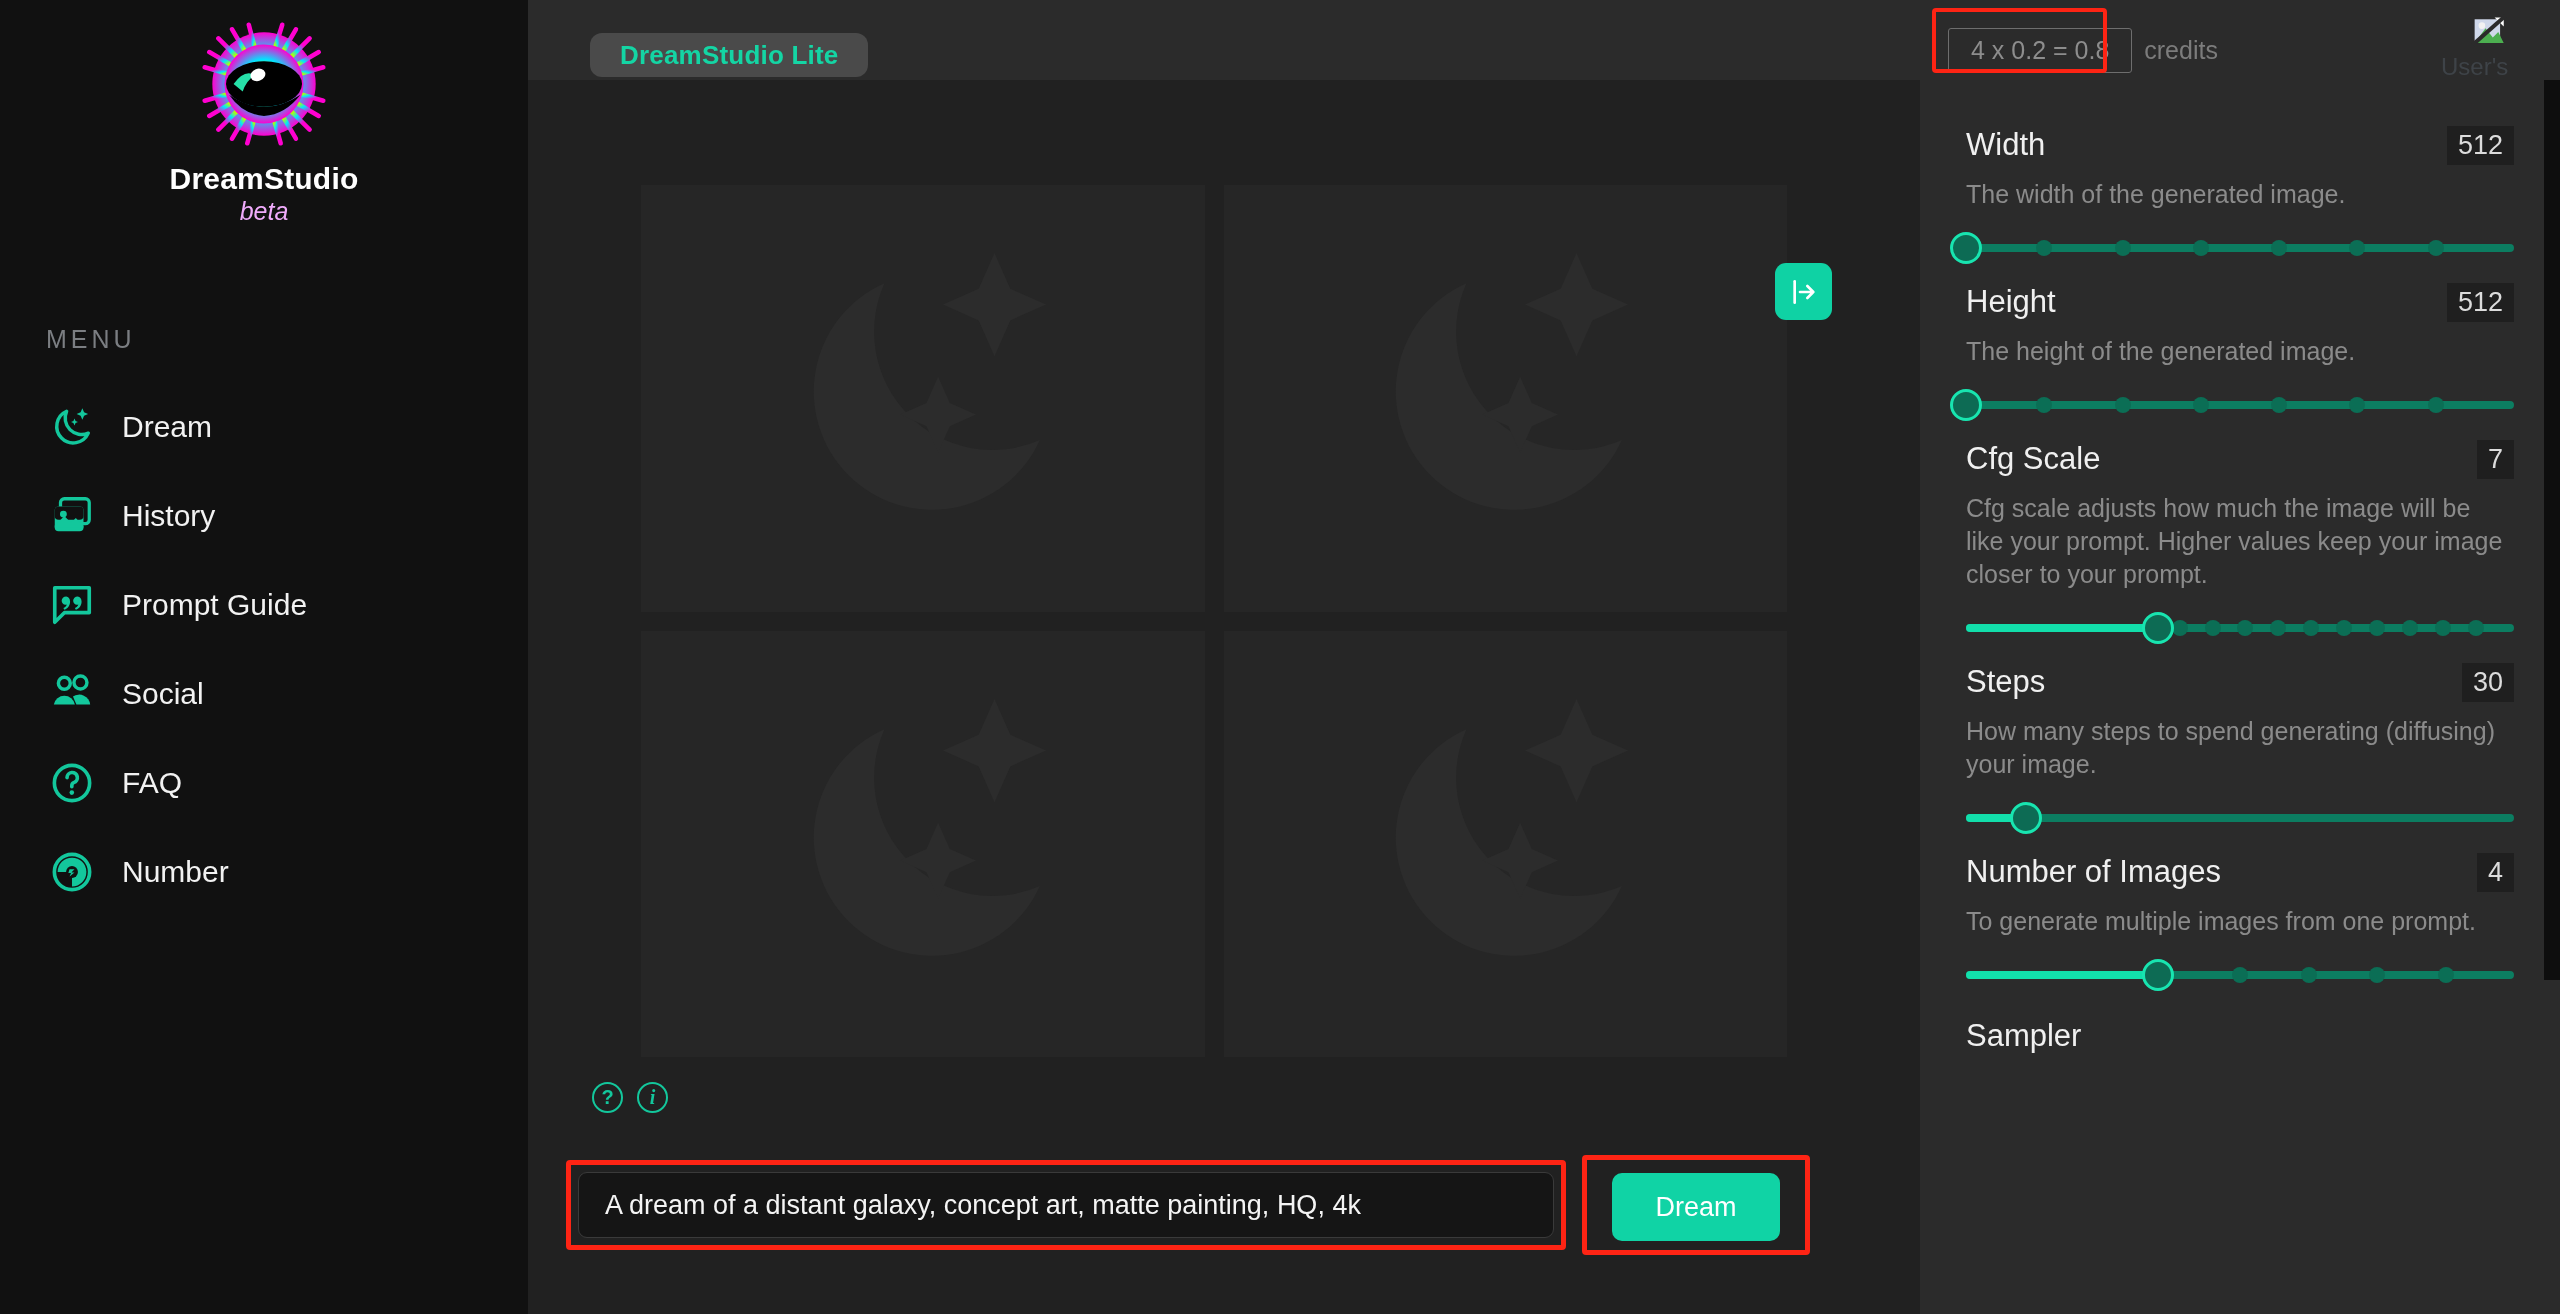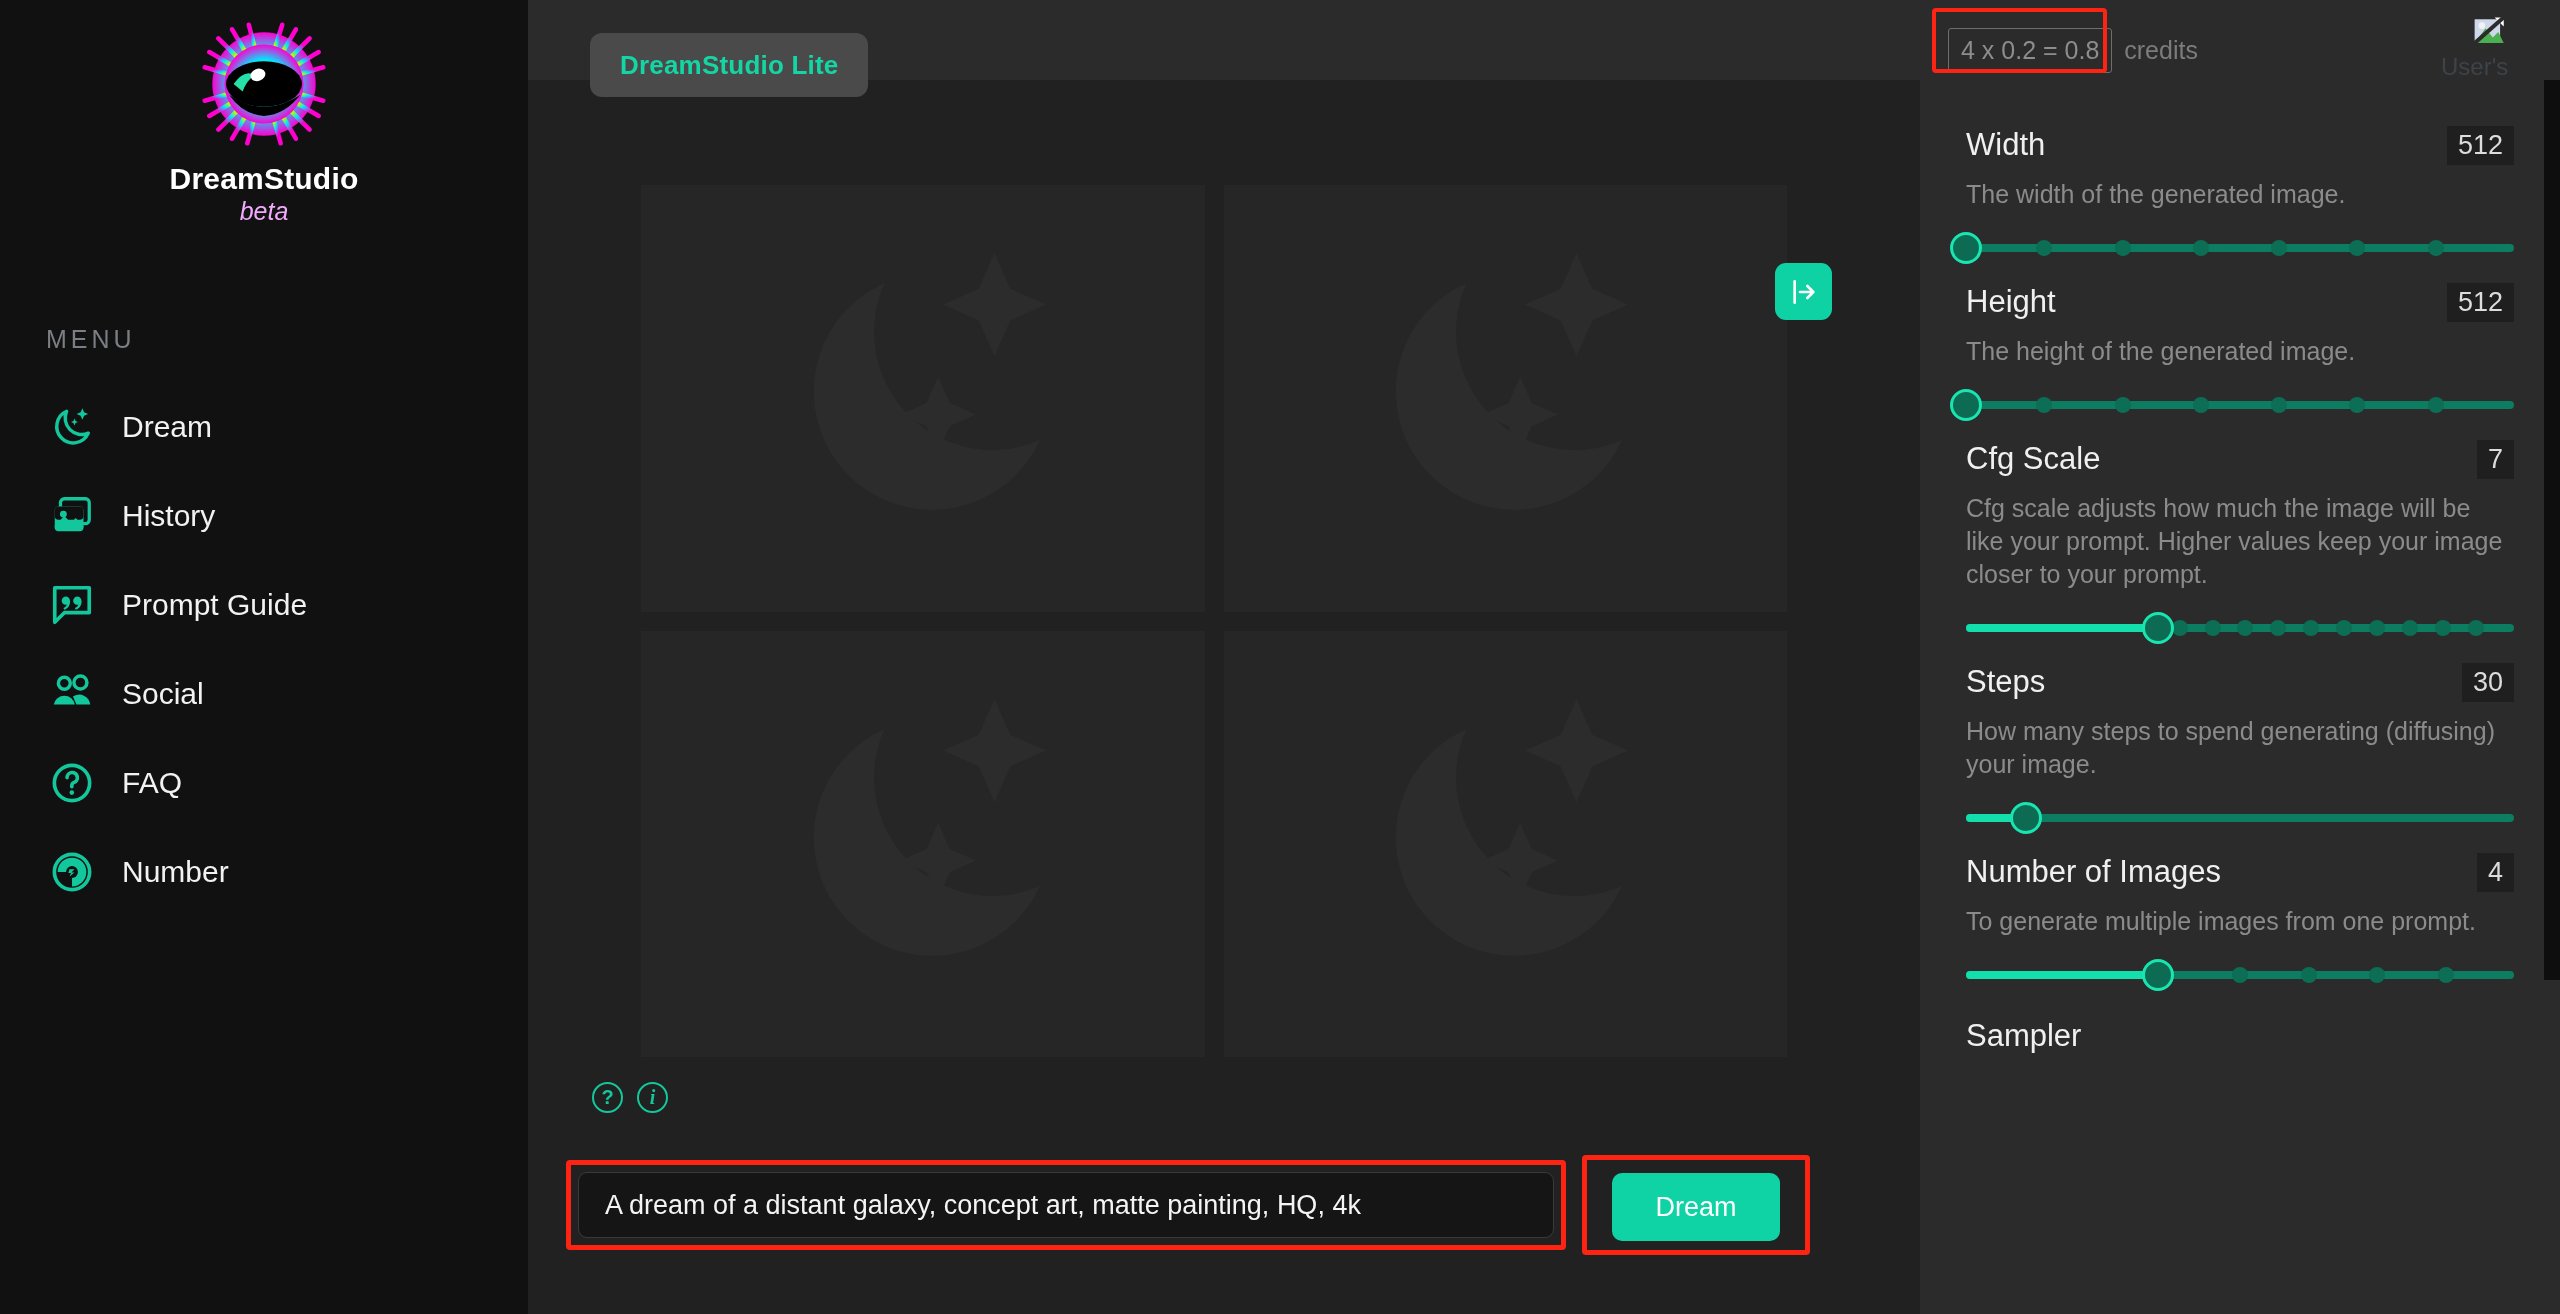"DreamStudio Lite" .lite-pill { height: 64px -> 44px }
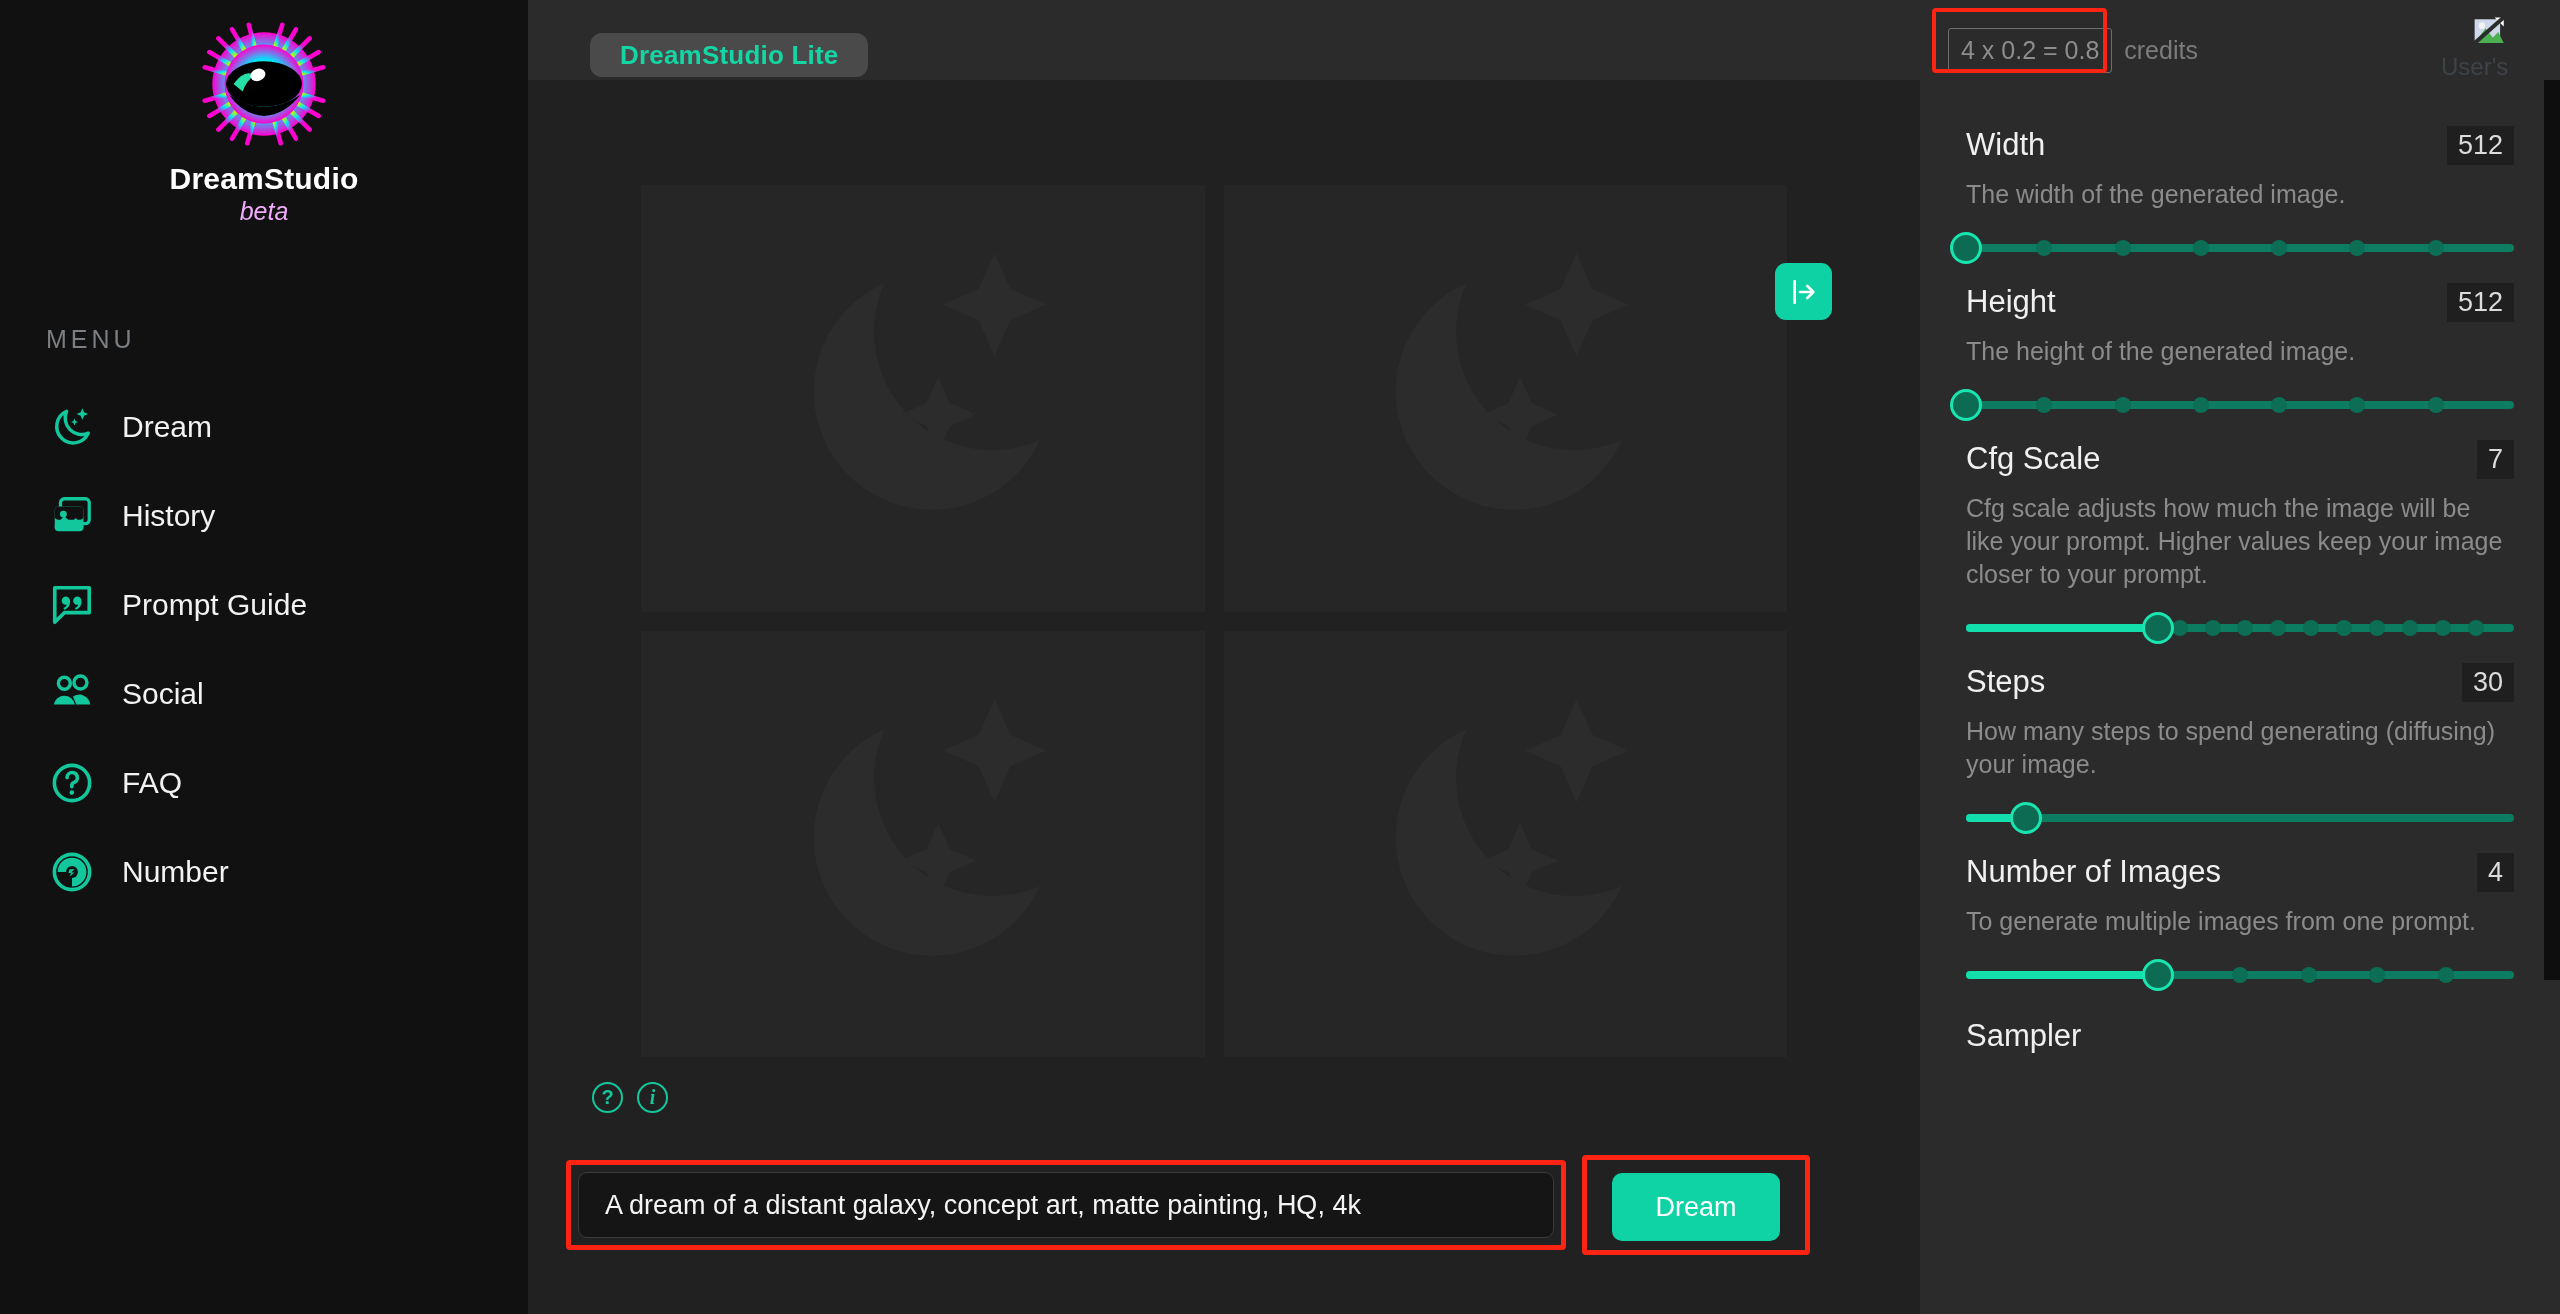"4 x 0.2 = 0.8" .credits-box { padding: 7px 12px -> 7px 22px }
